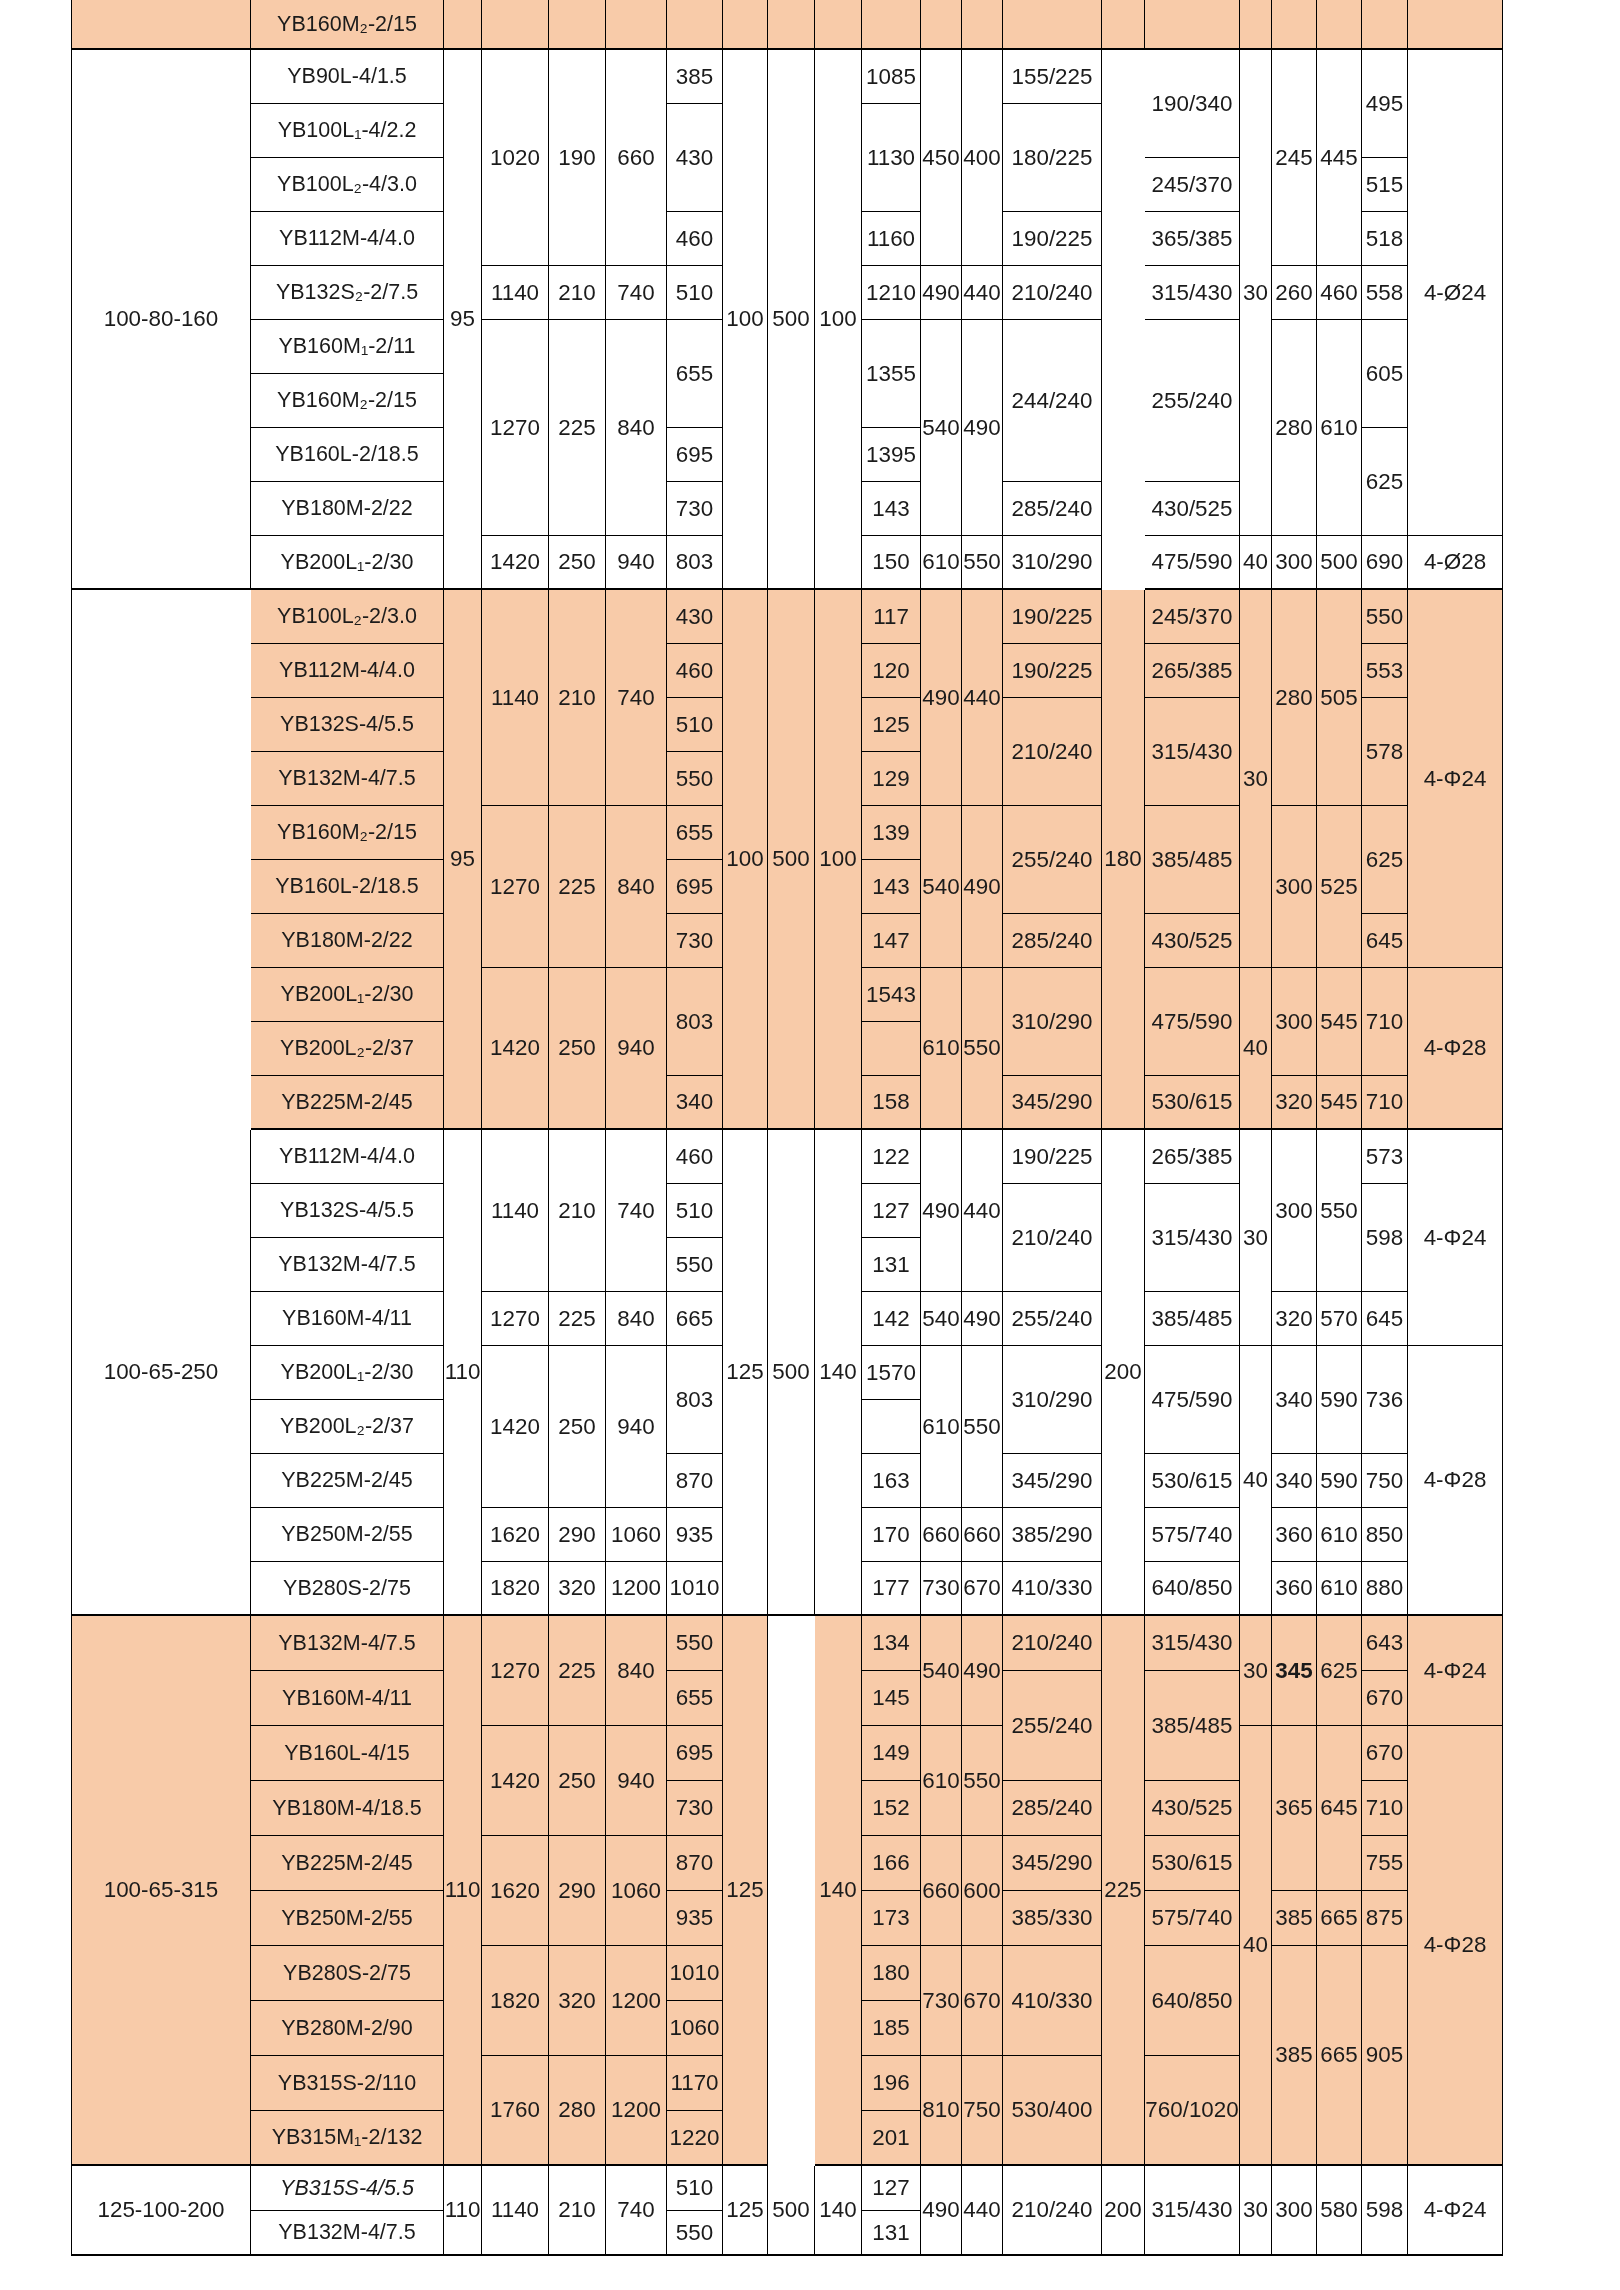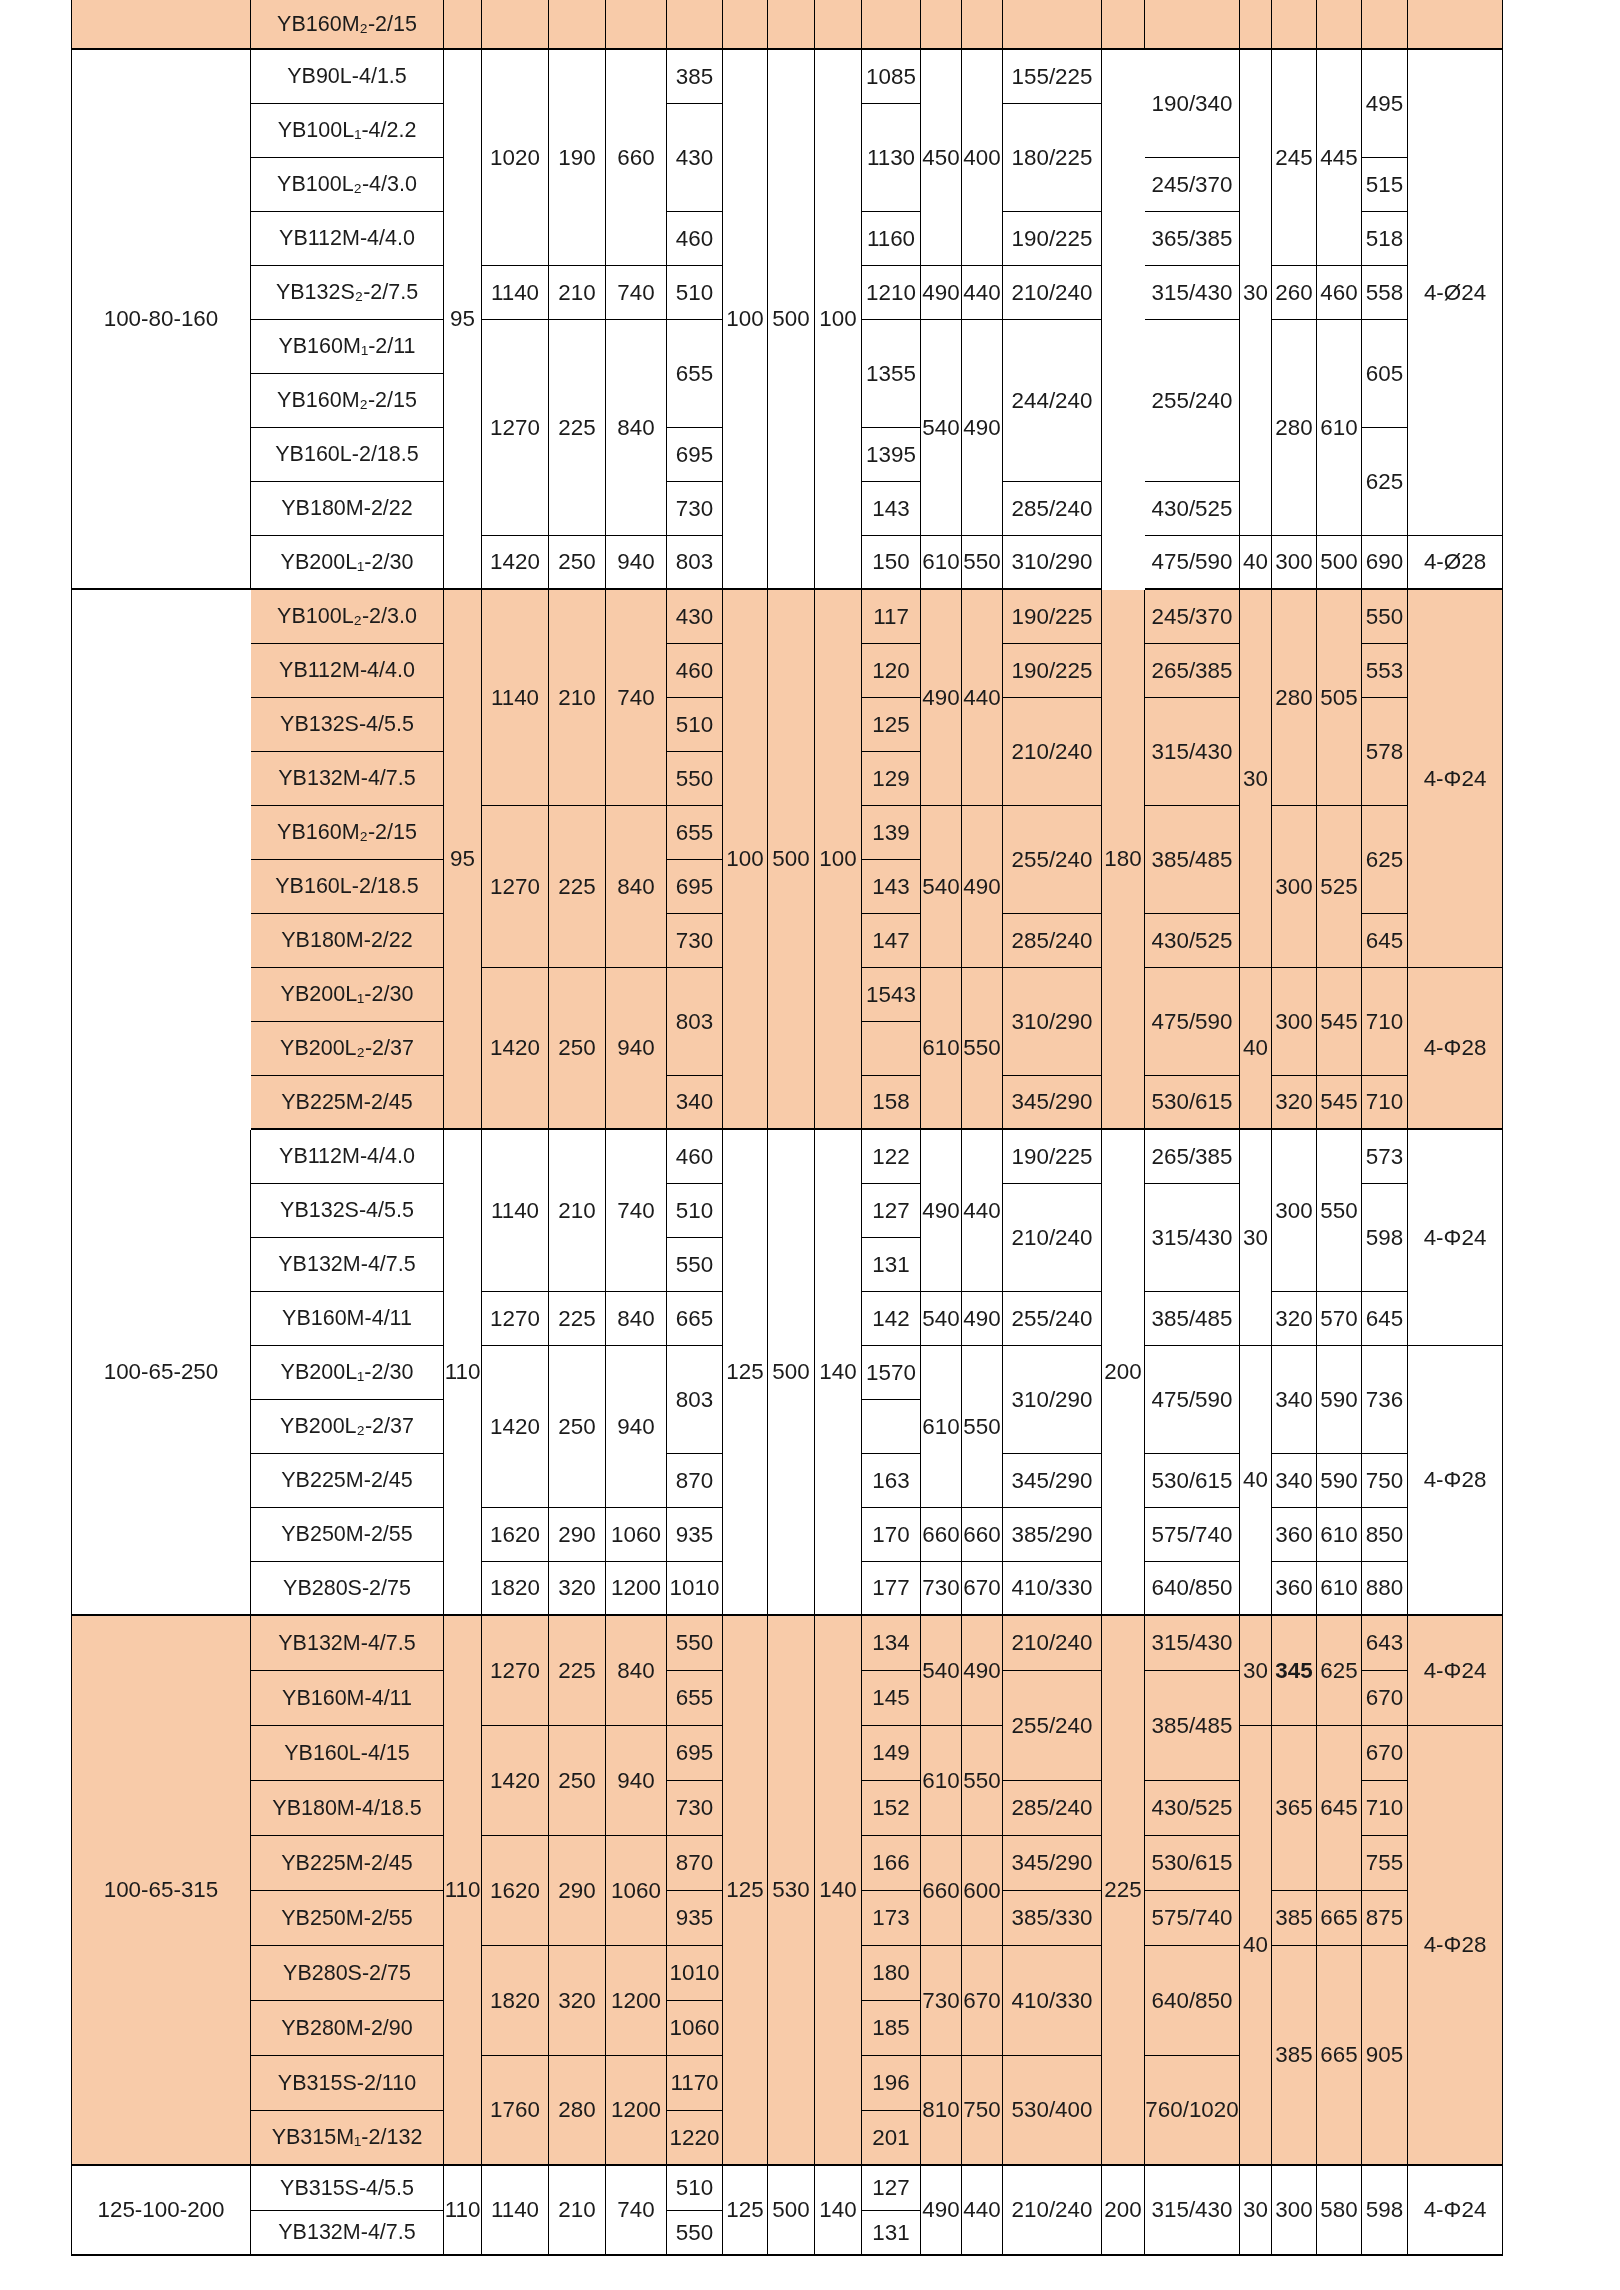"530" div.cell { html: <div>530</div> -> none }
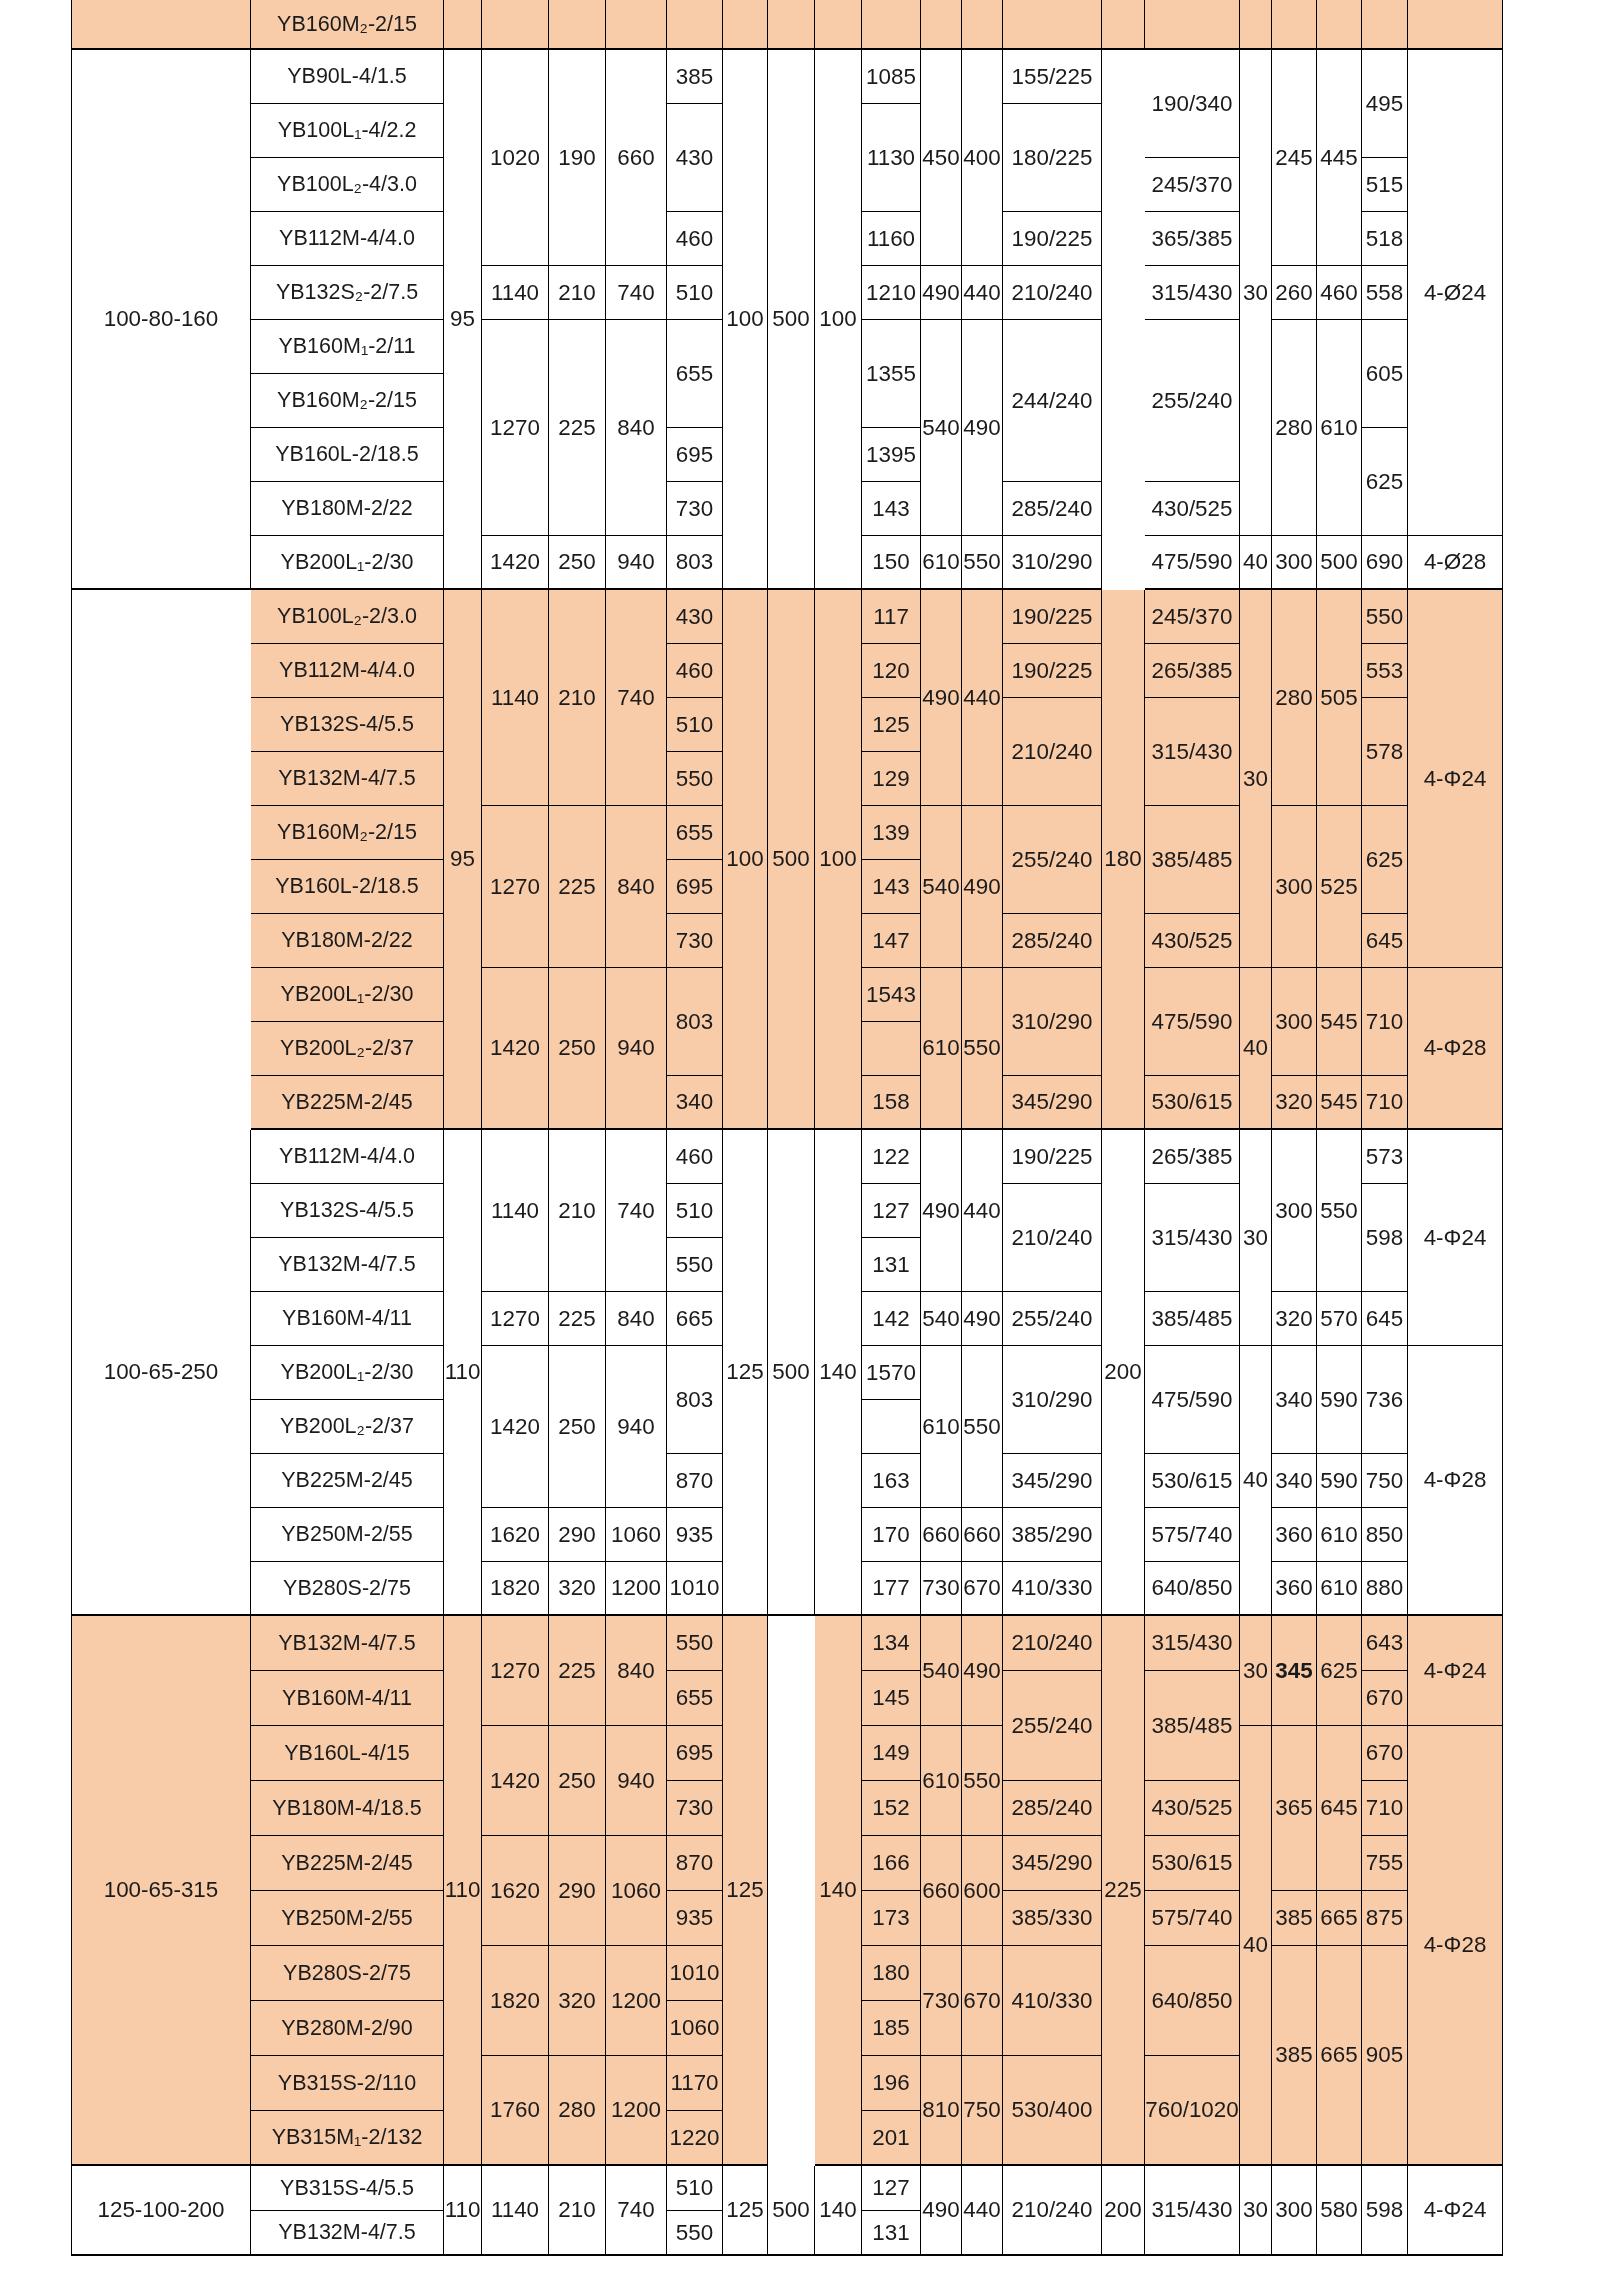"YB315S-4/5.5" div.cell { font-style: none -> italic }
